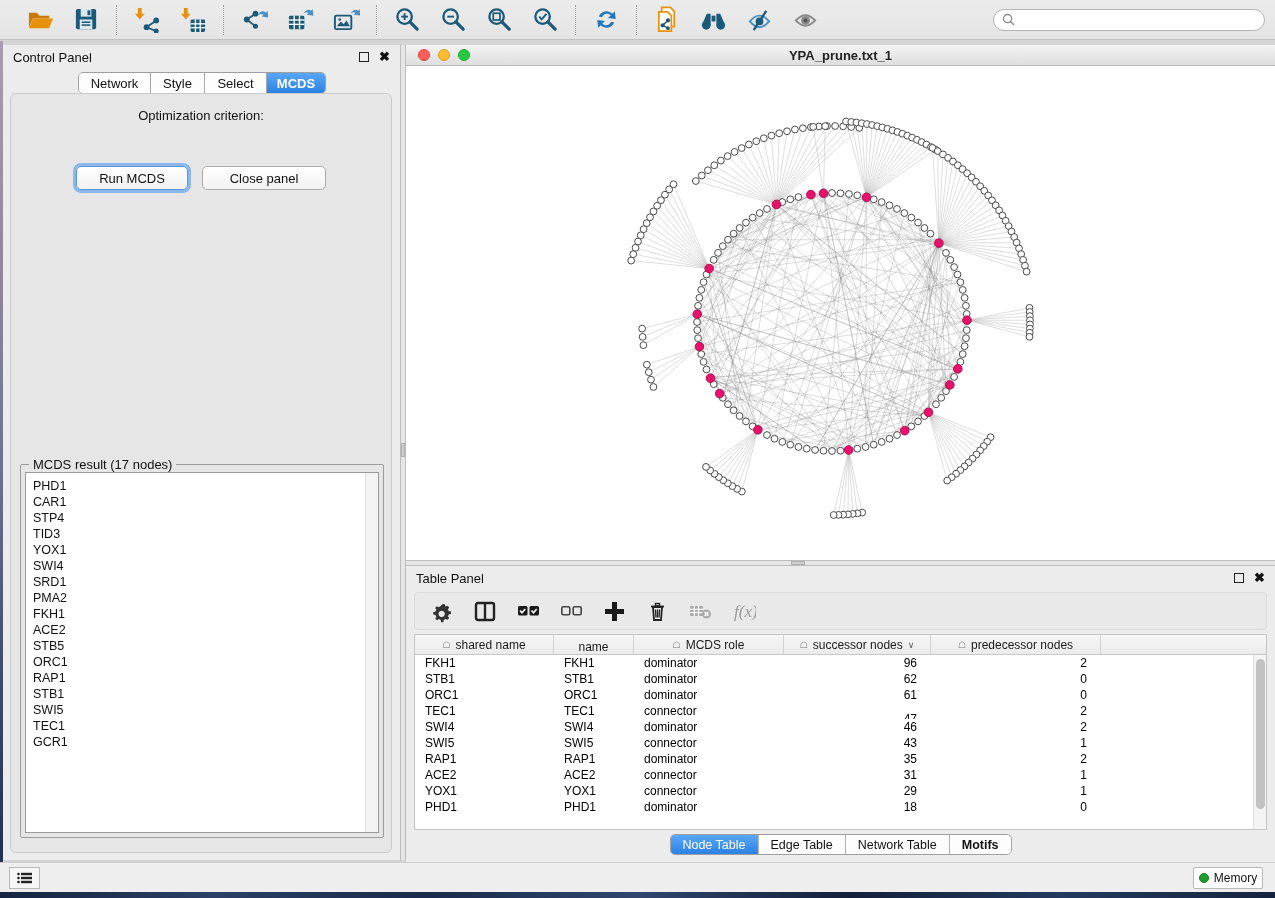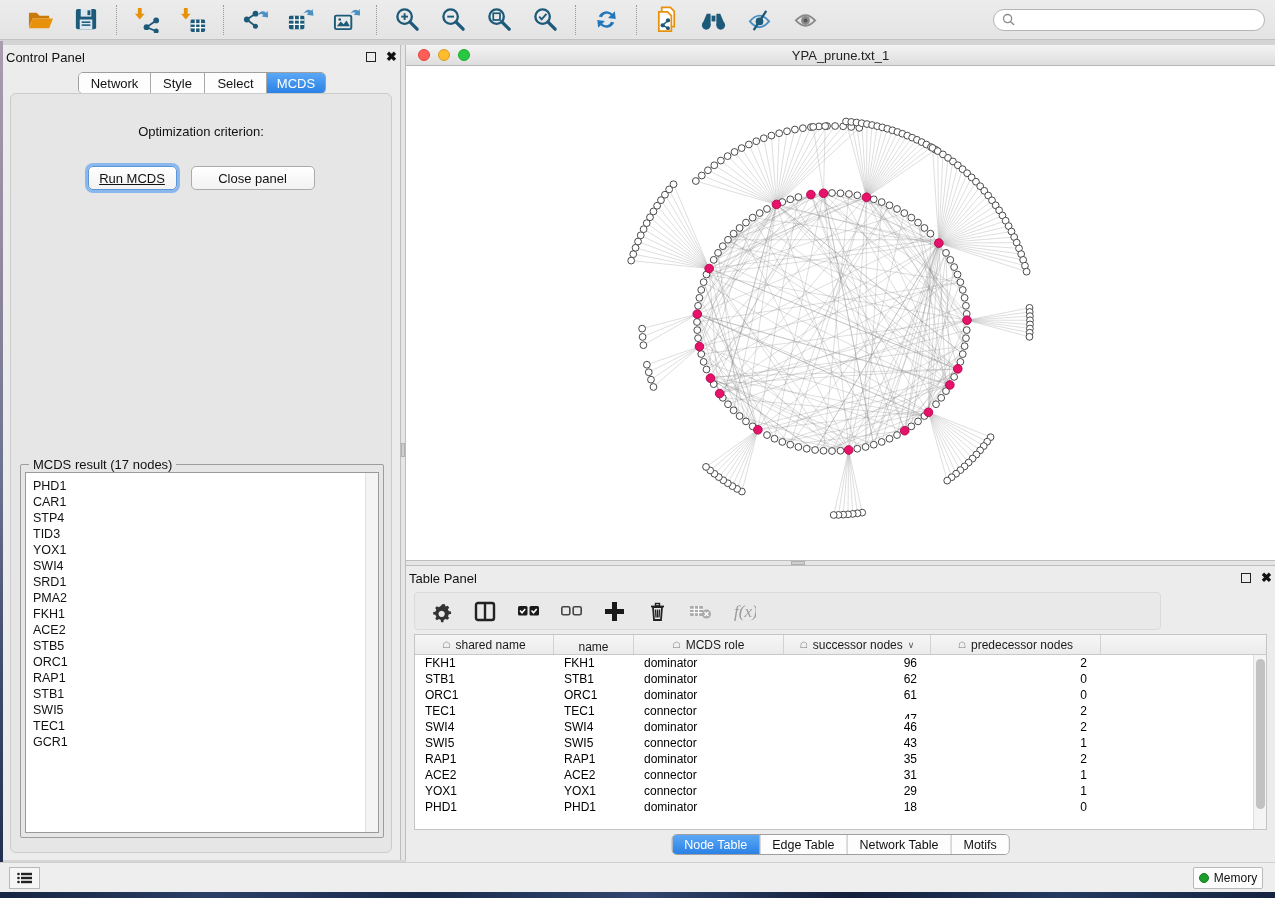"Control Panel" .panel-header { padding: 0 3px -> 0 10px }
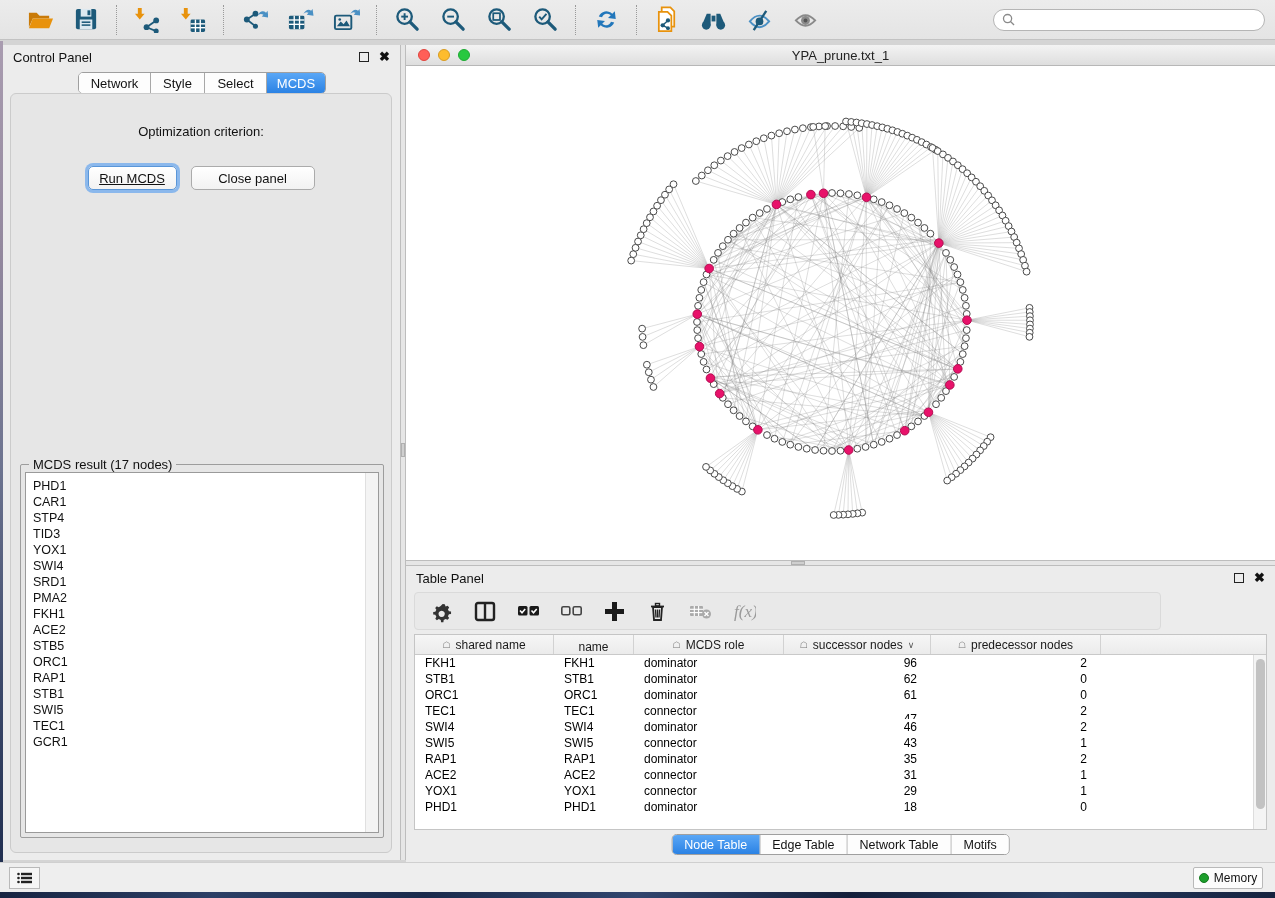"YPA_prune.txt_1" .net-title { font-weight: normal -> bold }
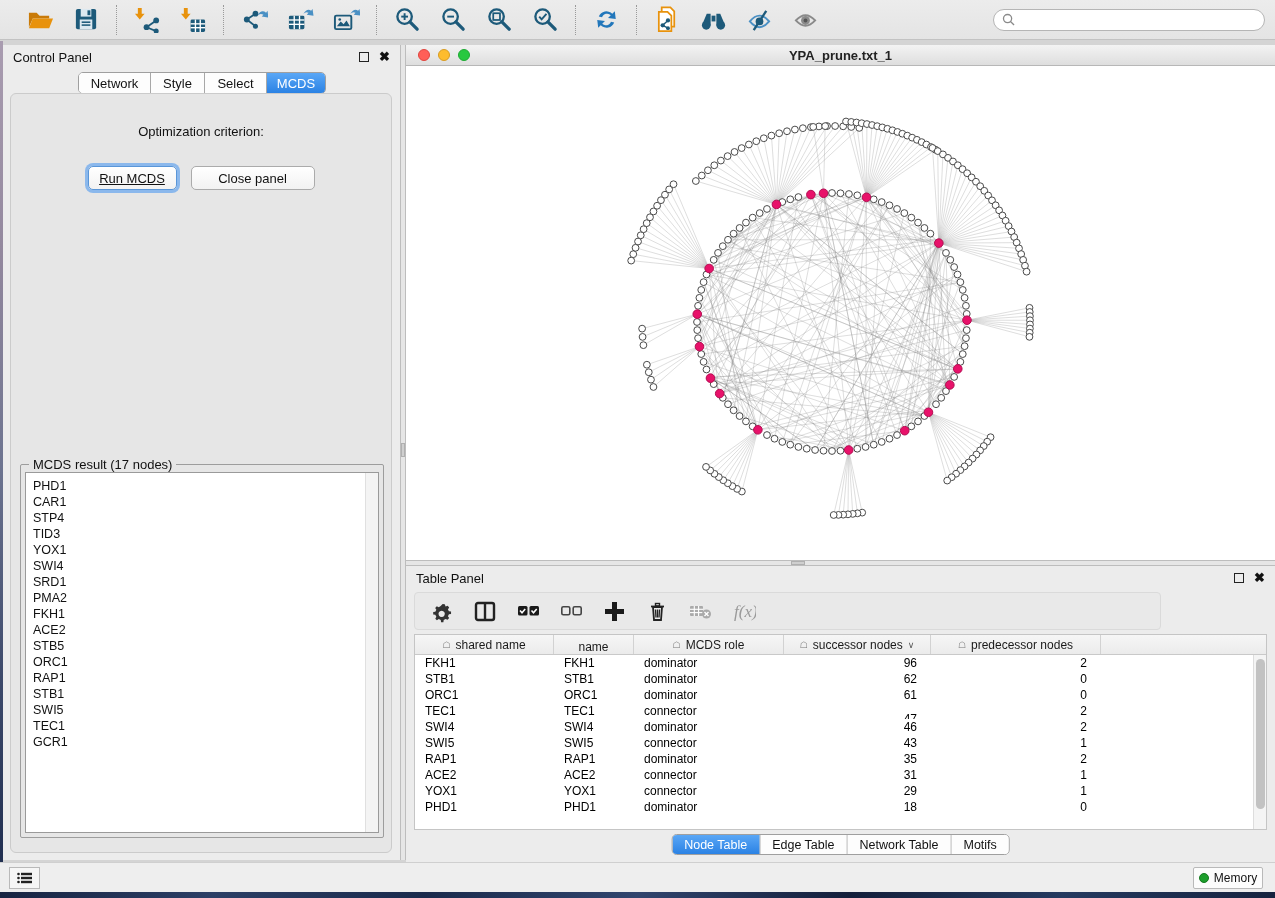"MCDS" .seg-tab:last-child { font-weight: none -> bold }
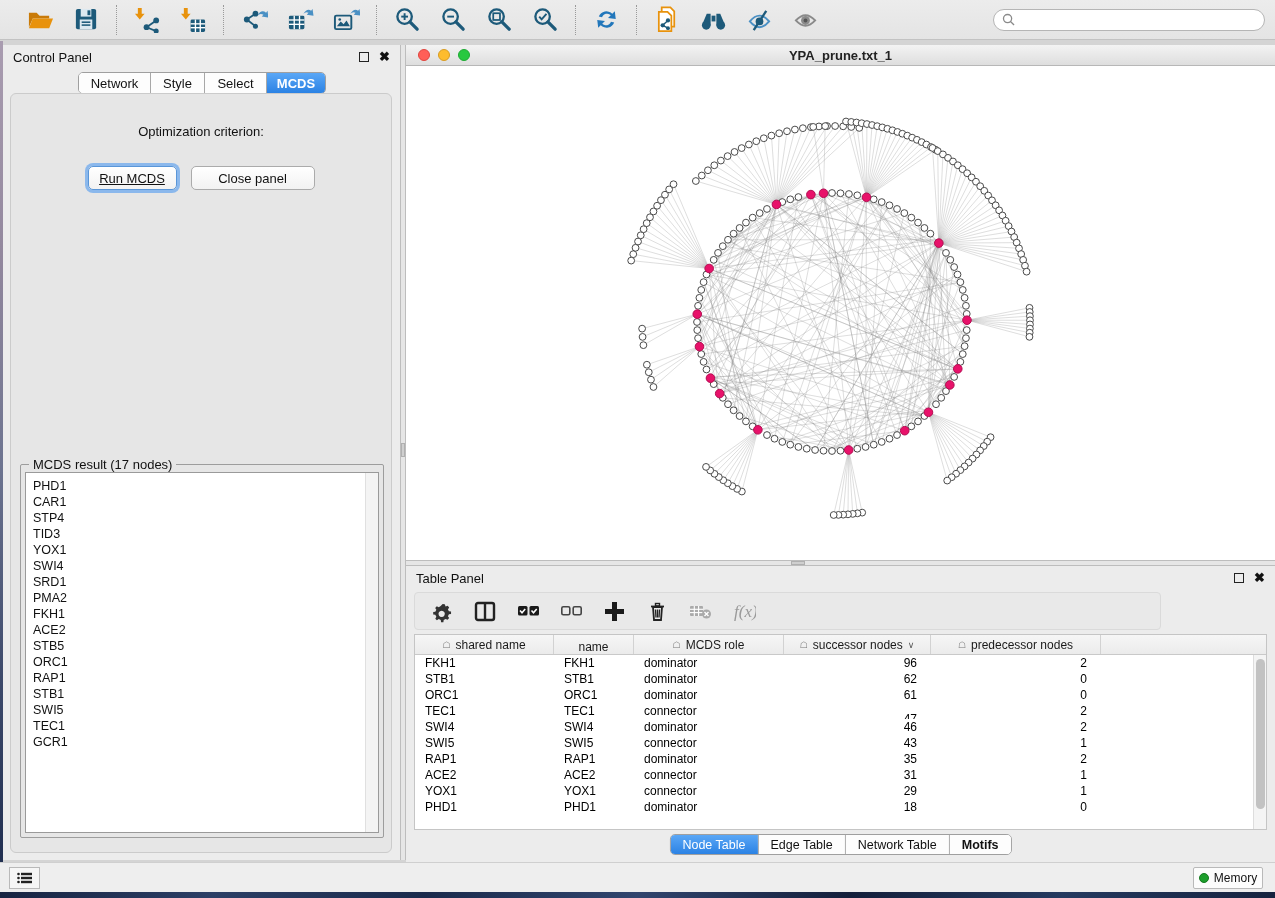"Optimization criterion:" .opt-label { margin-top: 16px -> none }
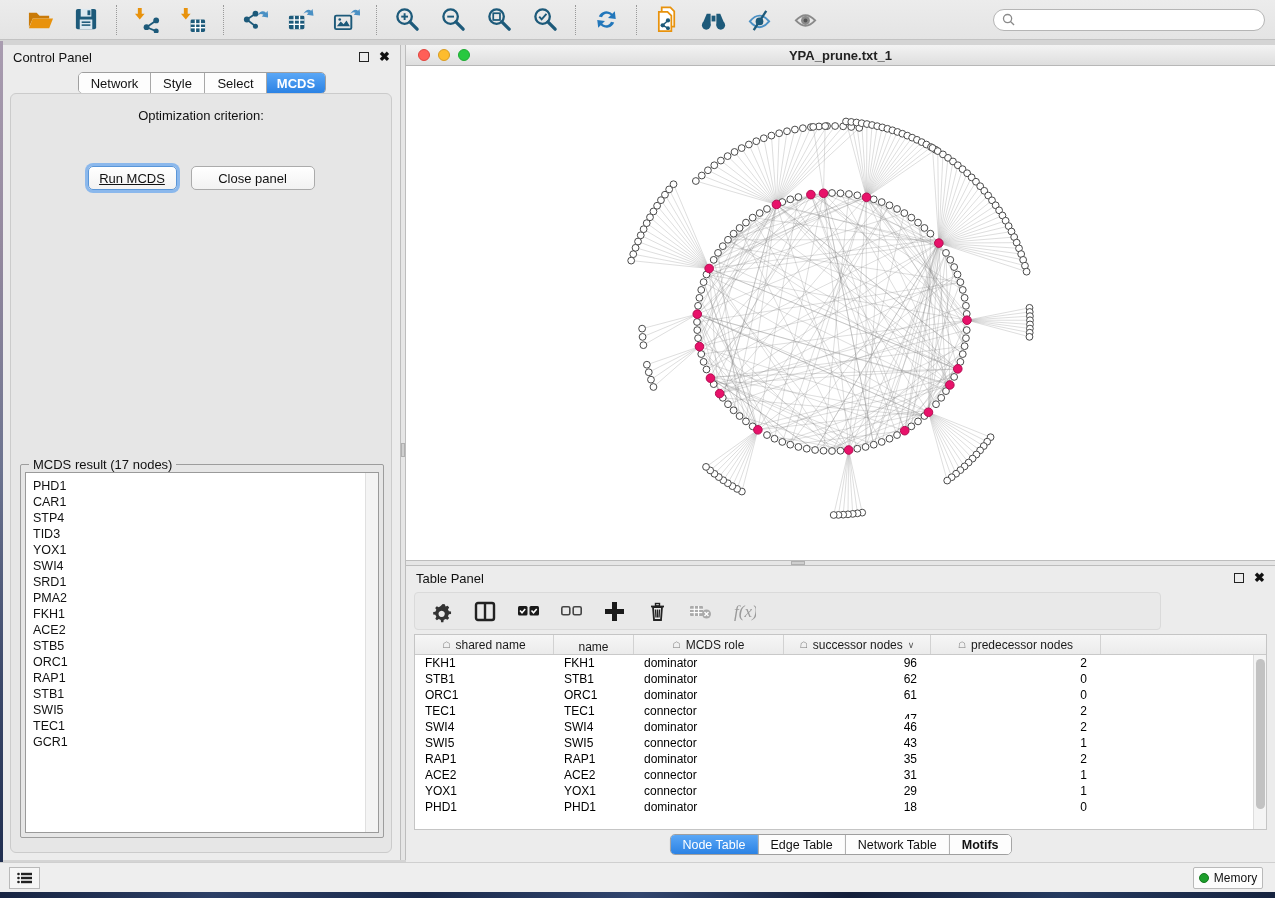"Run MCDS" .run-btn { text-decoration: underline -> none; width: 89px -> 112px }
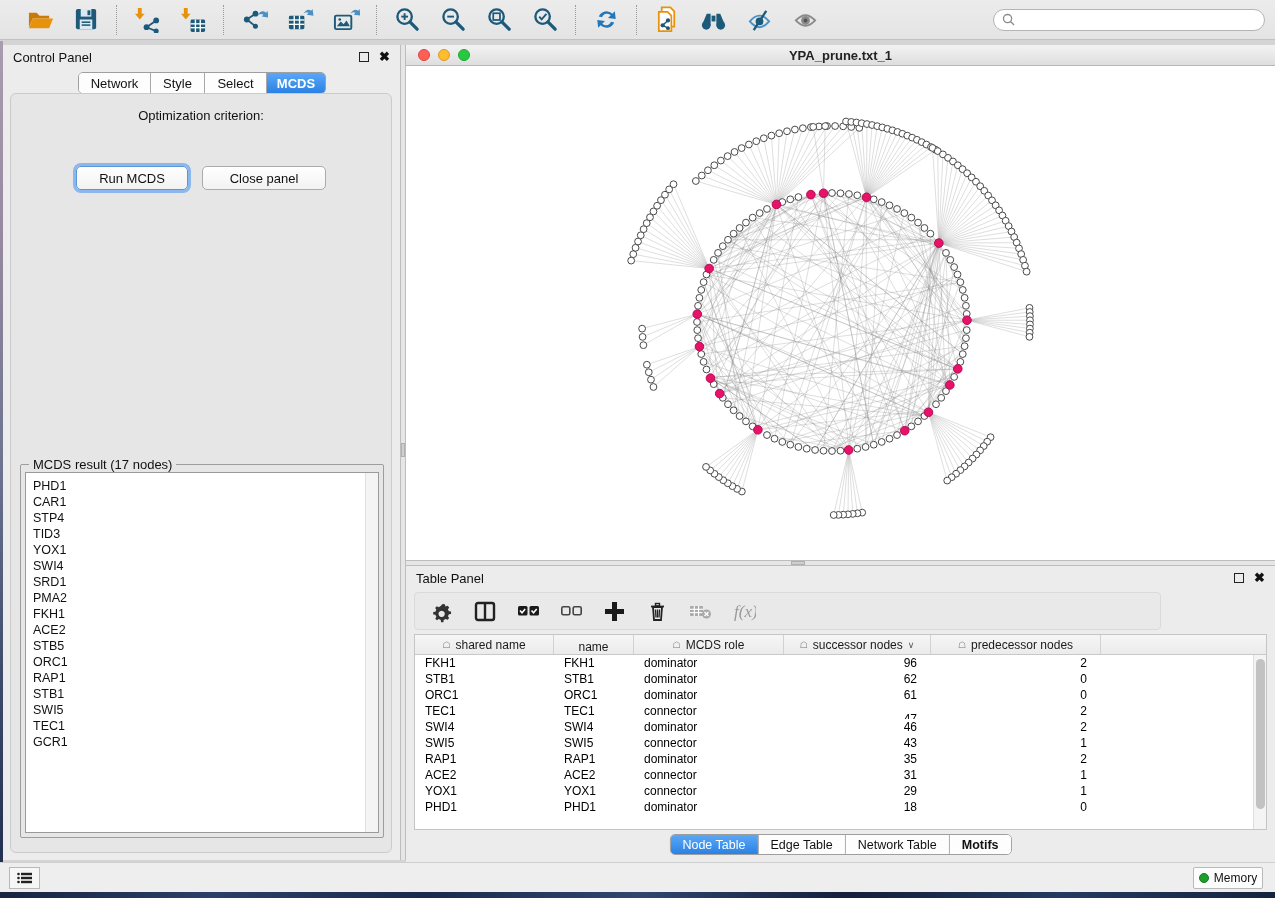"f(x)" .tp-toolbar { width: 747px -> 853px }
